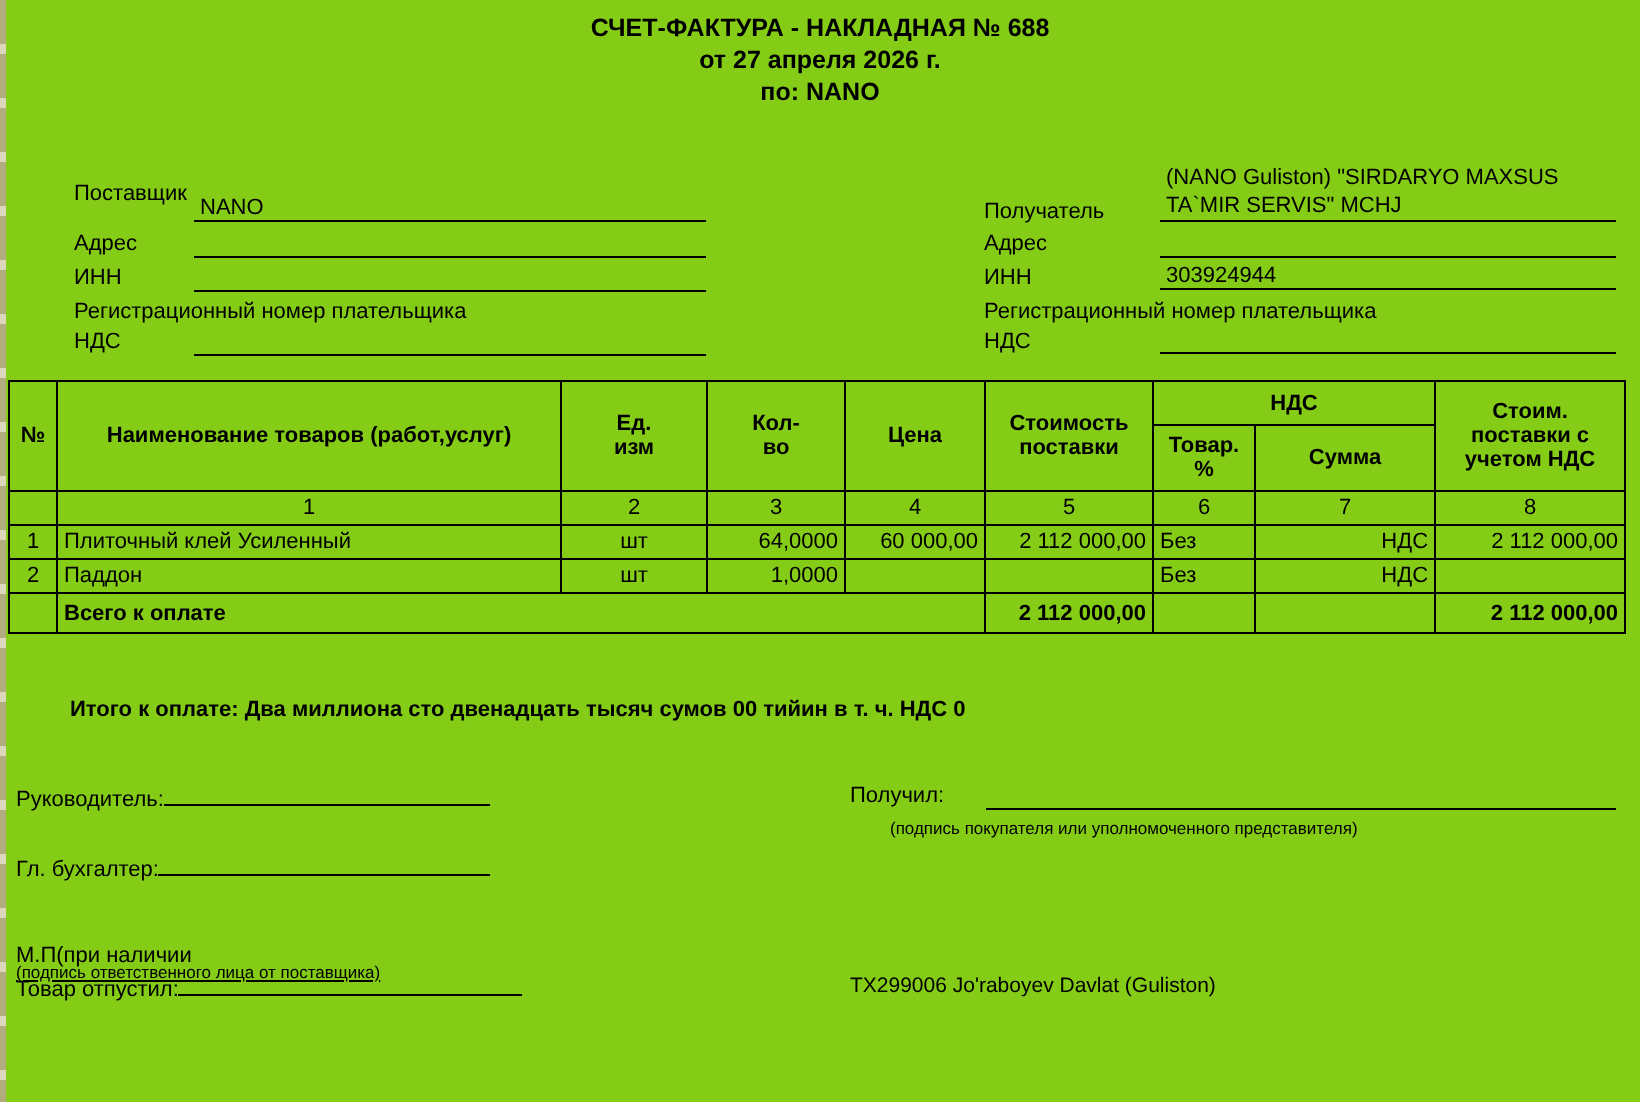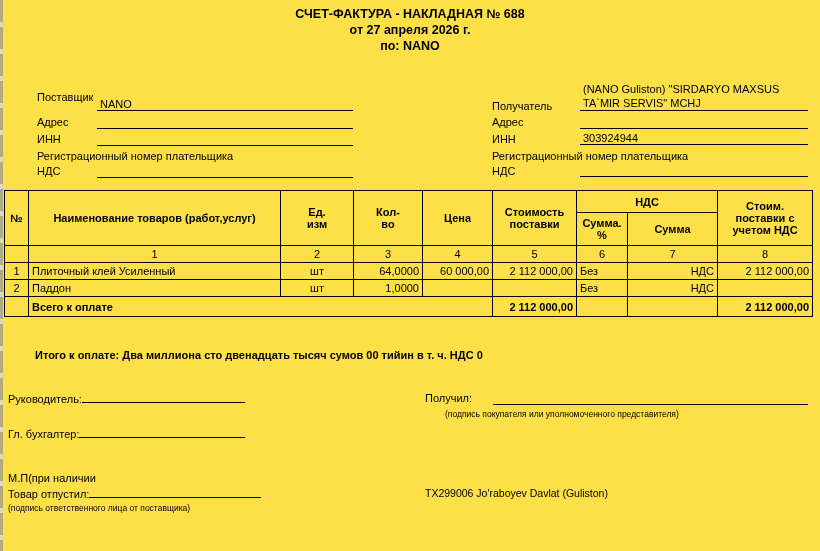"СЧЕТ-ФАКТУРА - НАКЛАДНАЯ № 688" .page { background: #fde047 -> #84cc16 }
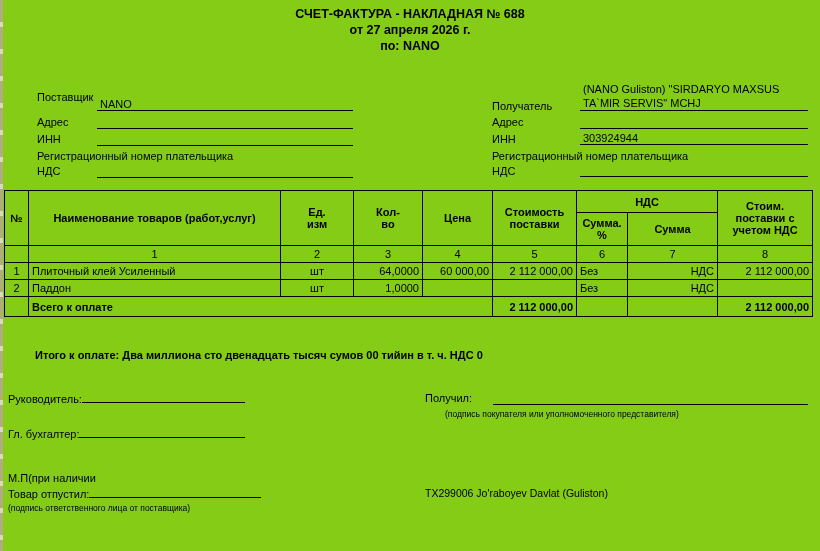"Сумма. %" th { text: Сумма -> Товар }
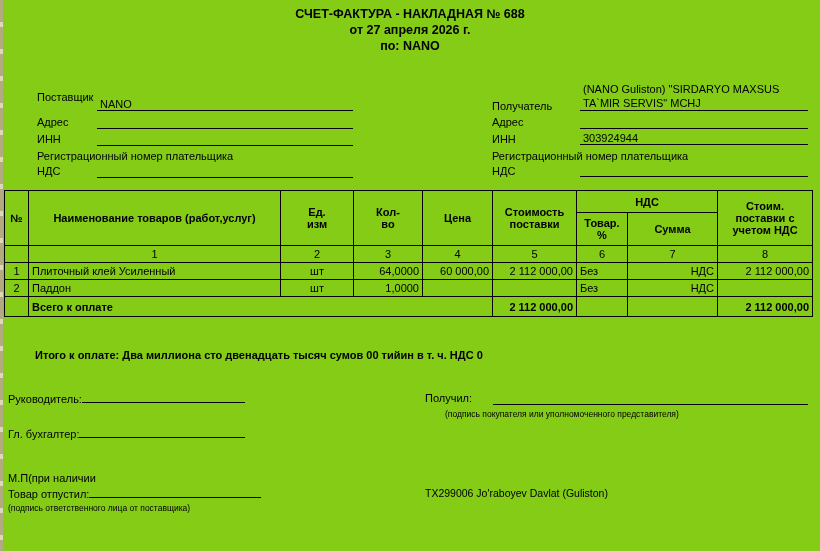"(подпись ответственного лица от" div.abs { text-decoration: none -> underline; top: 503px -> 481px }
